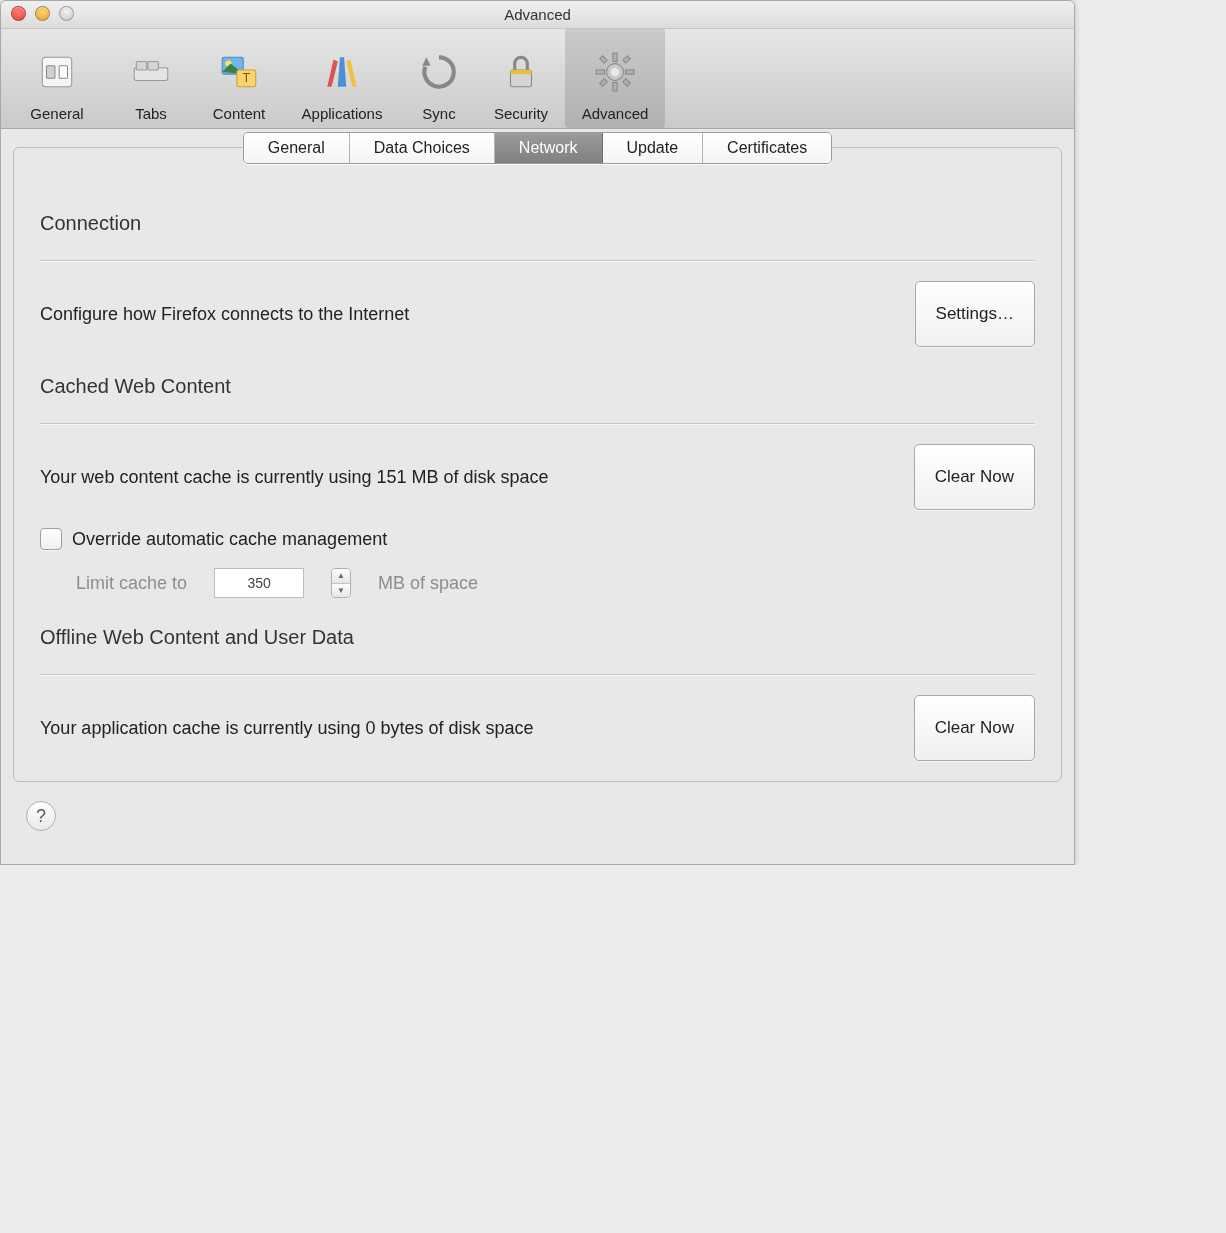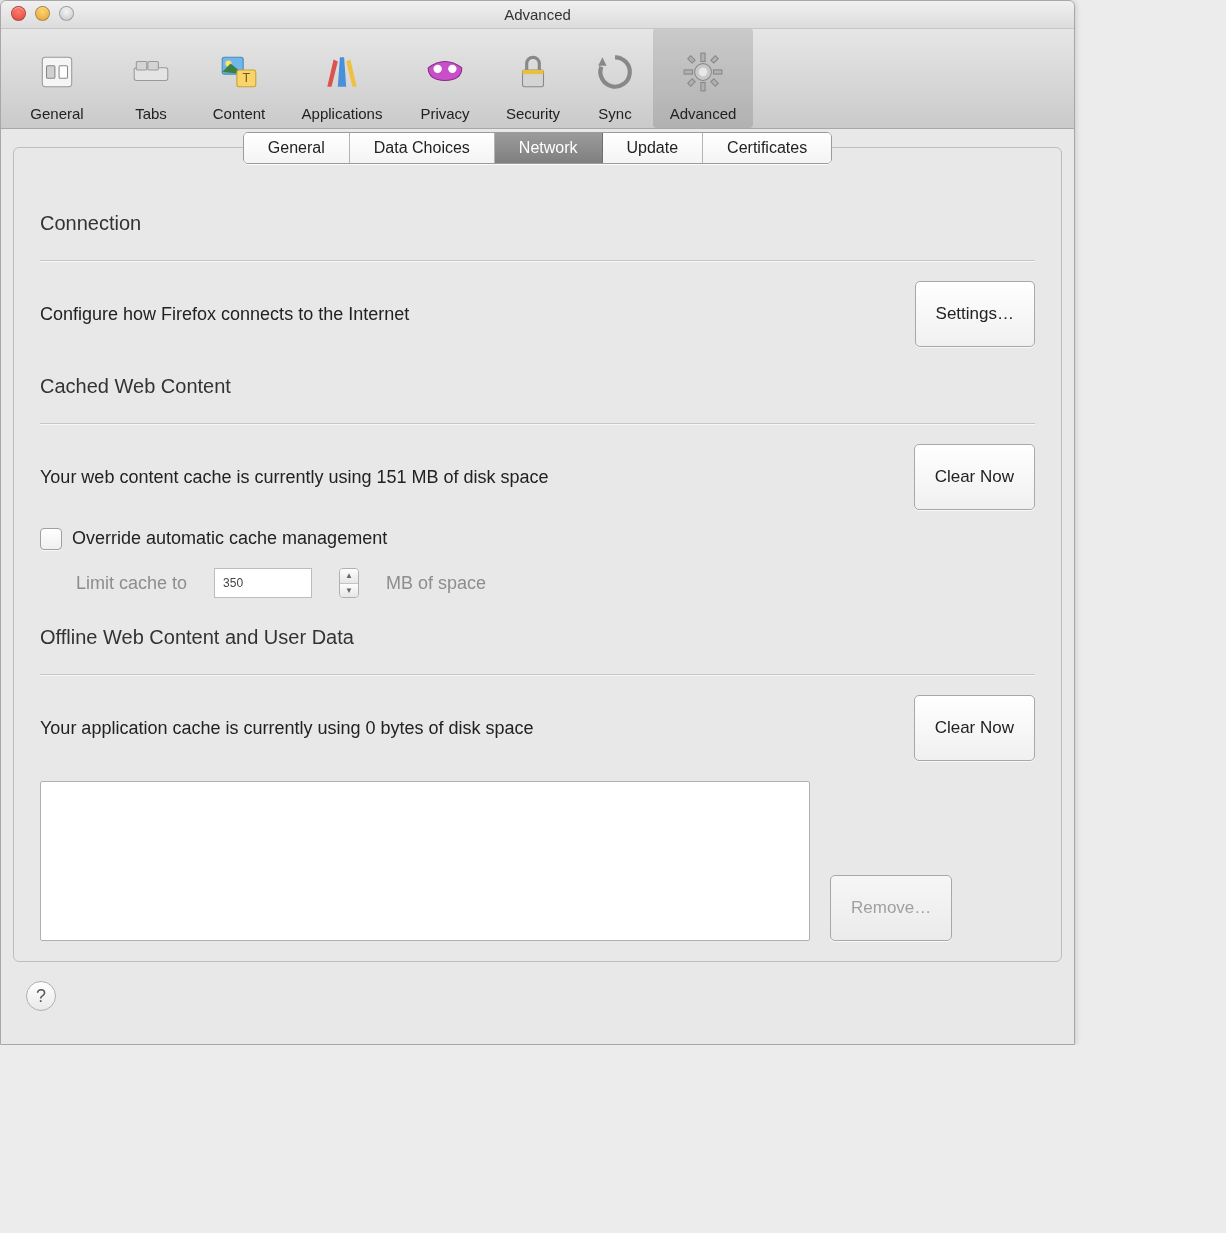"Privacy" div.toolbar-item { html: <div> <div> <svg> <path></path> <circle></circle> <circle></circle> </svg> </div> <span>Privacy</span> </div> -> none }
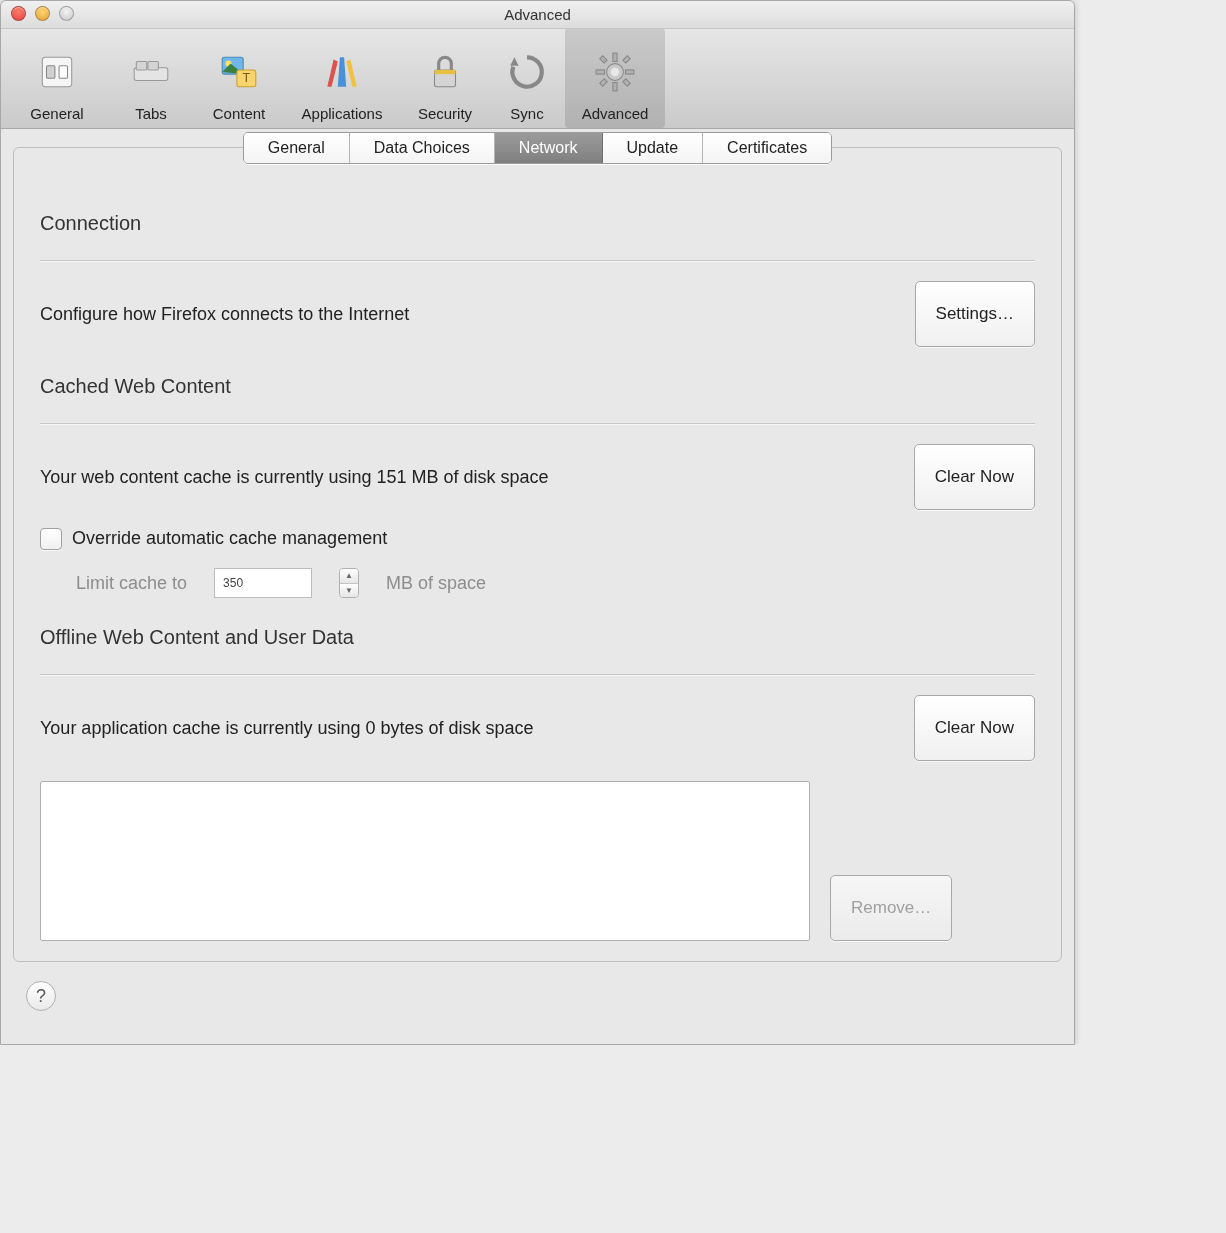"Security" div.toolbar-item { order: before "Sync" -> after "Sync" }
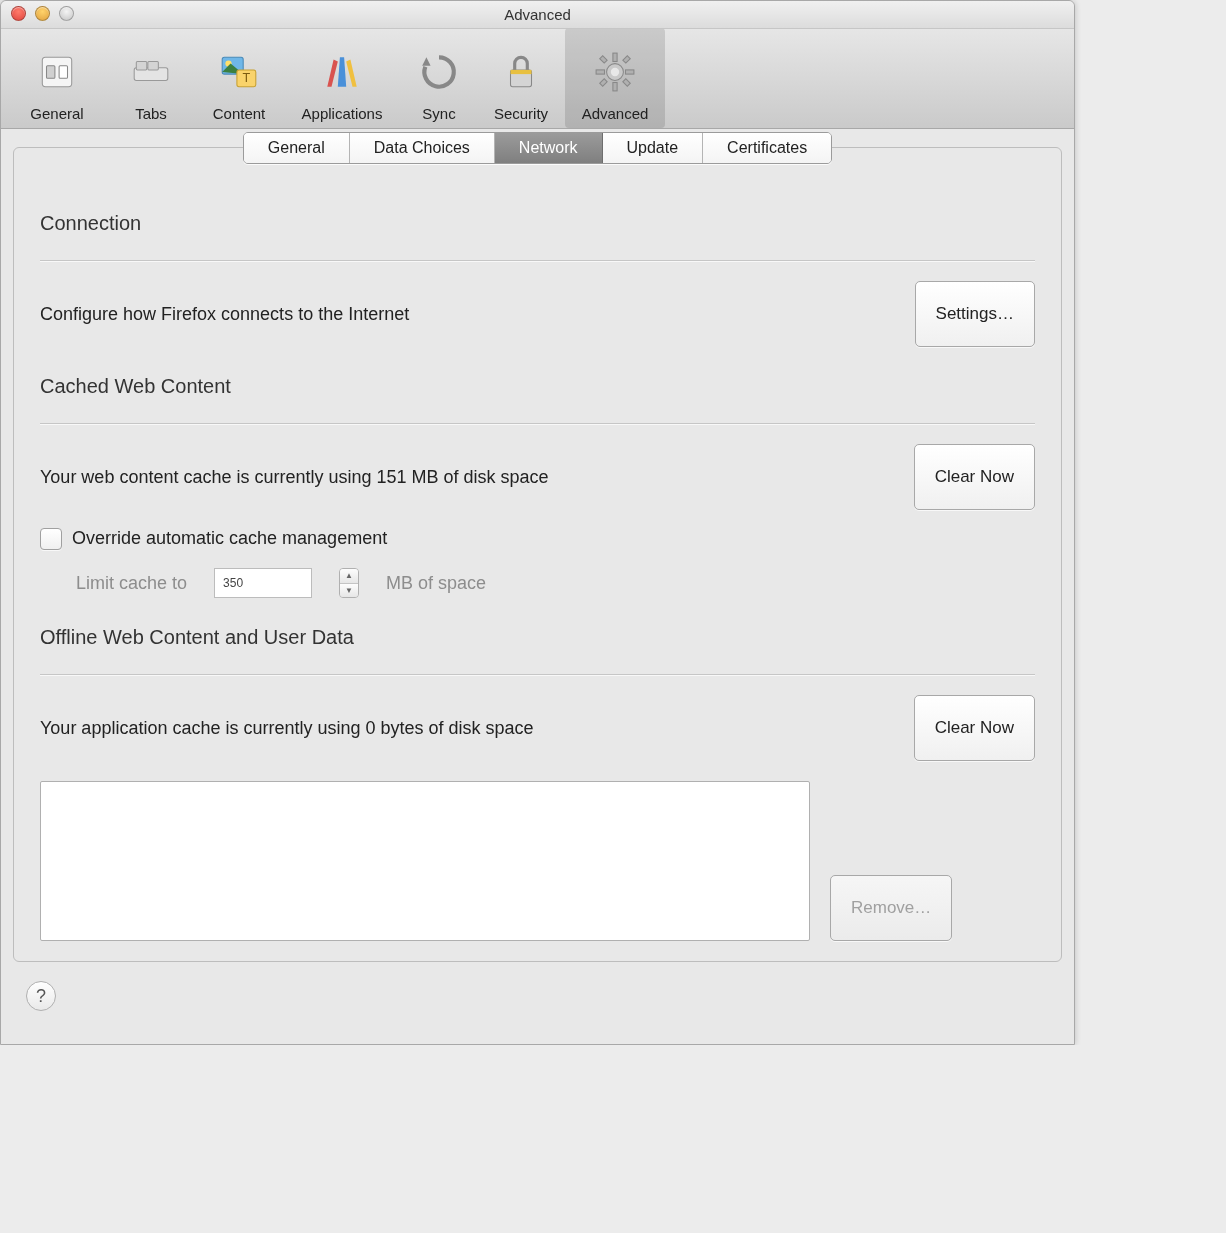"Override automatic cache management" .checkbox-row { align-items: none -> center }
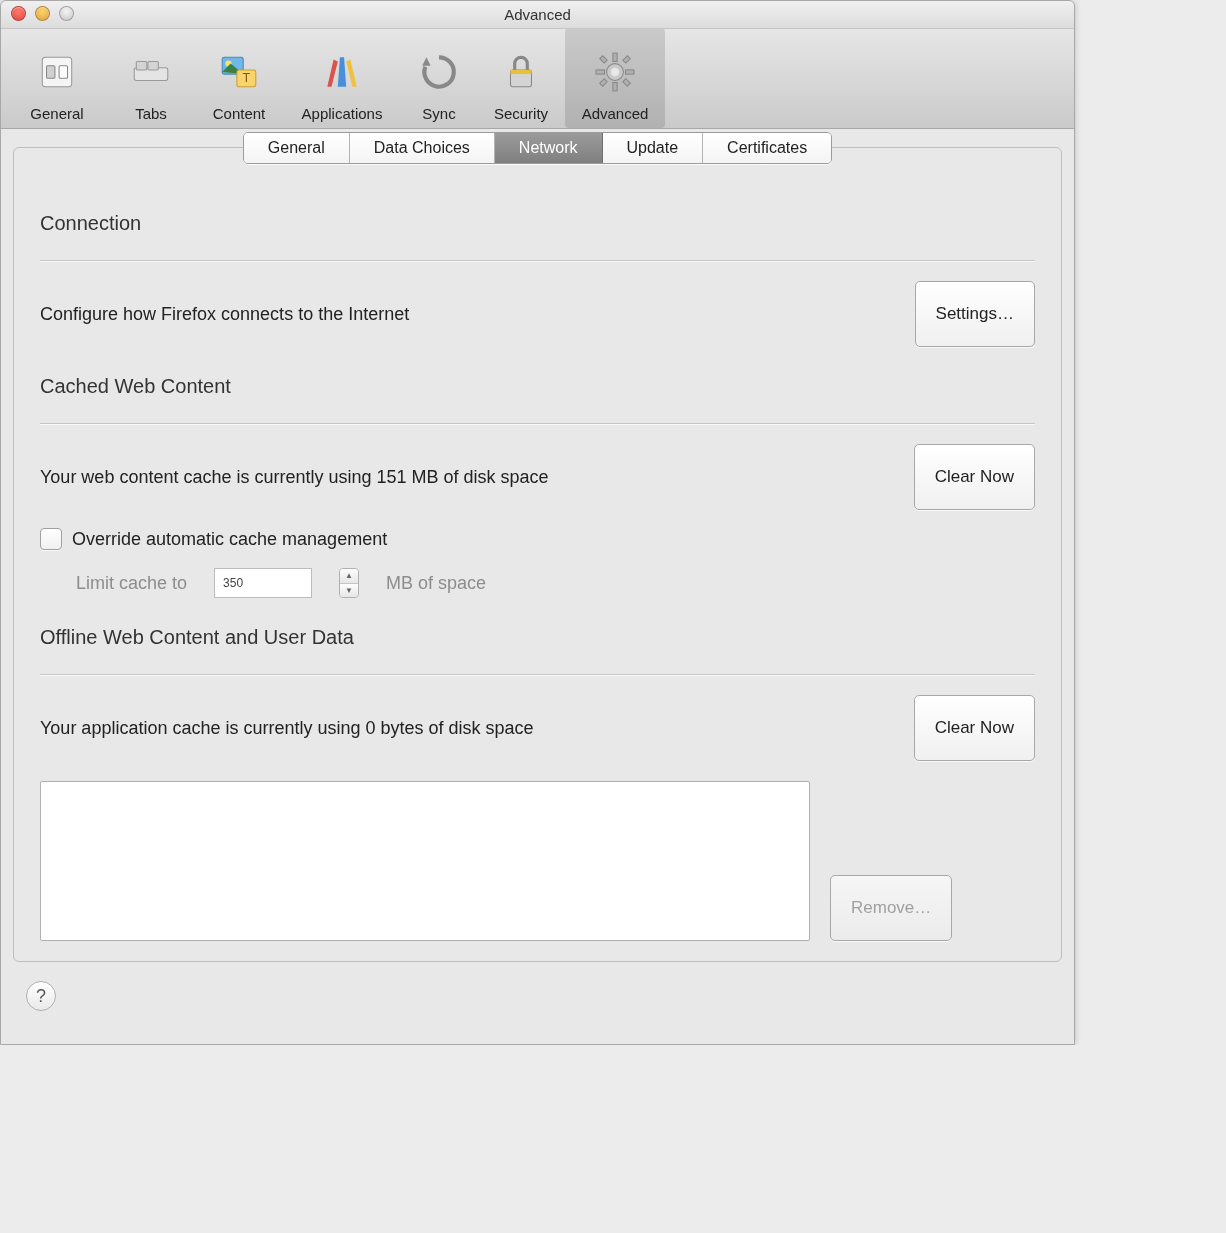"350" .numfield { font-size: 12px -> 14px; text-align: left -> center; width: 98px -> 90px }
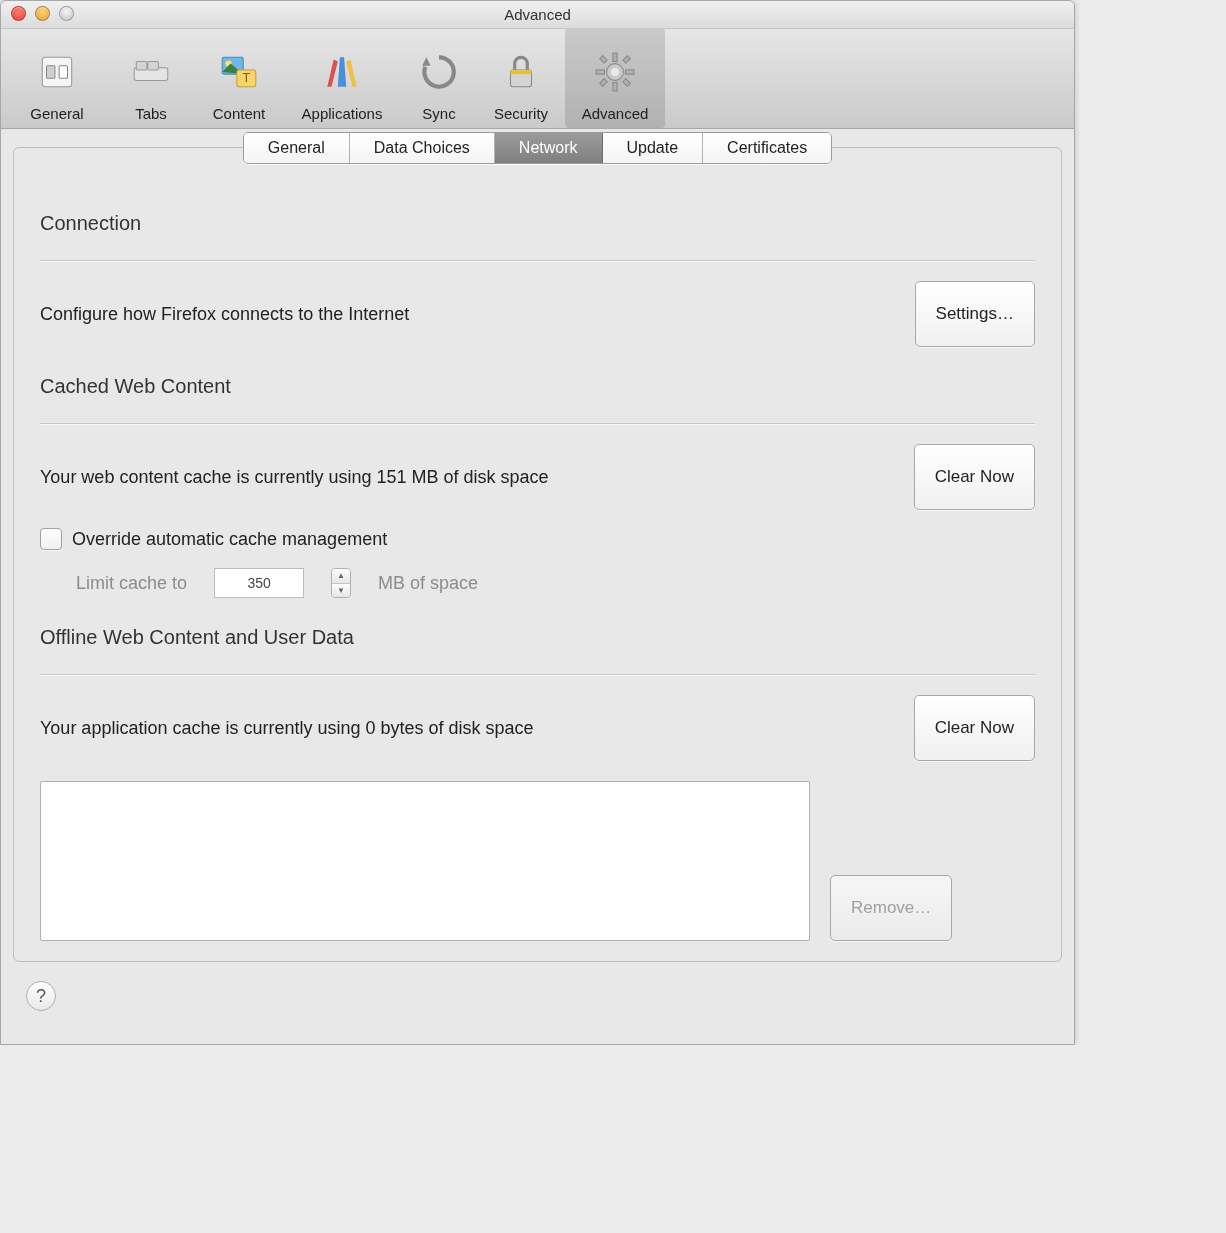"Remove…" div.bottom-row { html: <div> <div></div> <button><span>Remove…</span></button> </div> -> none }
